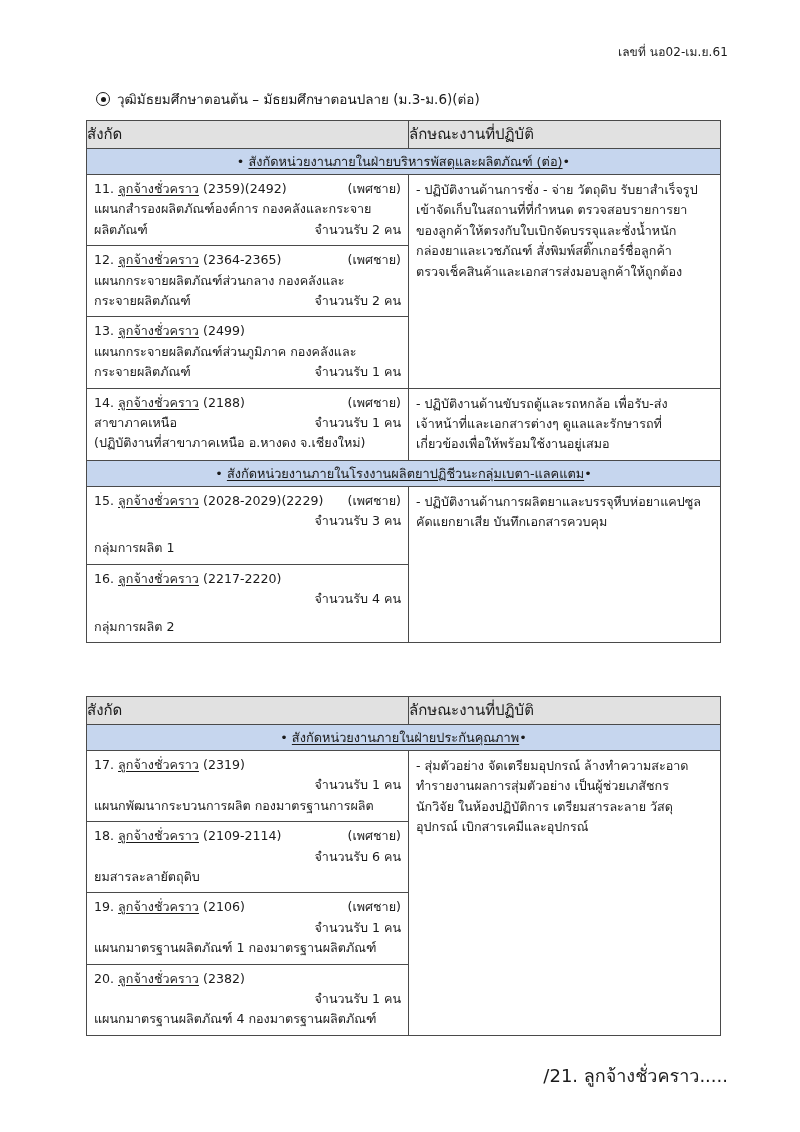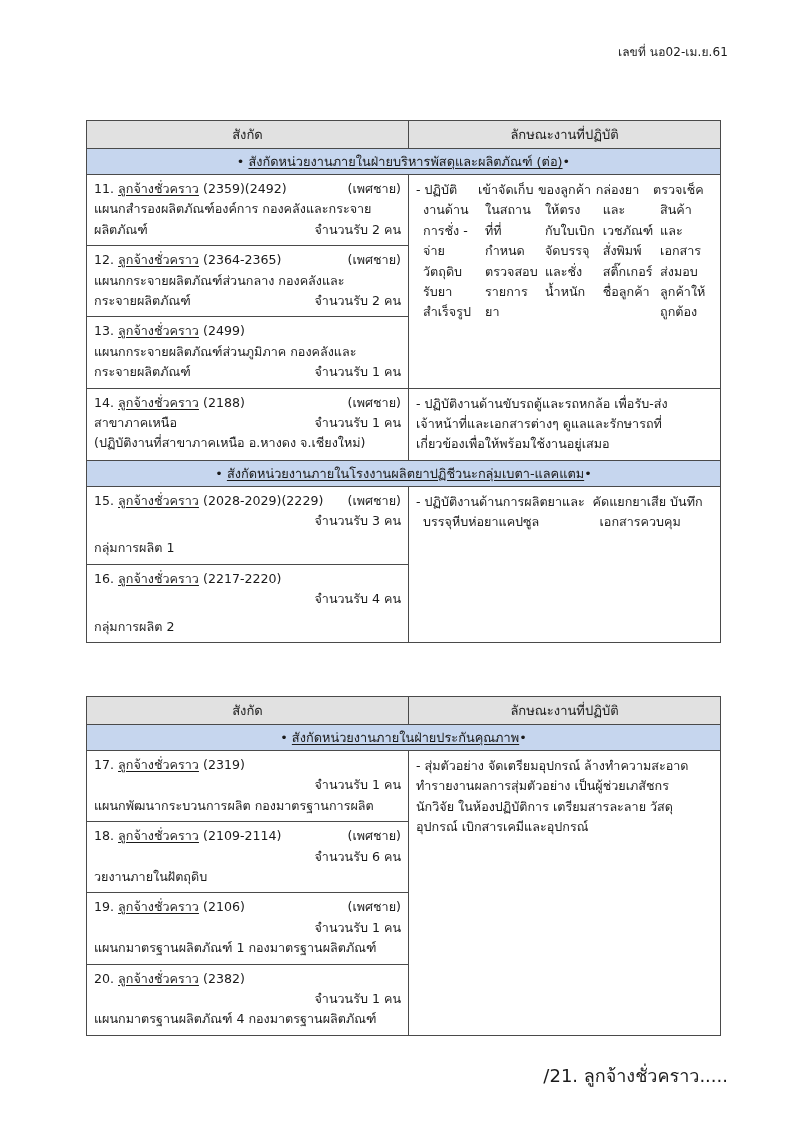"วุฒิมัธยมศึกษาตอนต้น – มัธยมศึกษาตอนปลาย" div.section-heading { html: none -> <div> <span></span> <span>วุฒิมัธยมศึกษาตอนต้น – มัธยมศึกษาตอนปลาย (ม.3-ม.6)(ต่อ)</span> </div> }
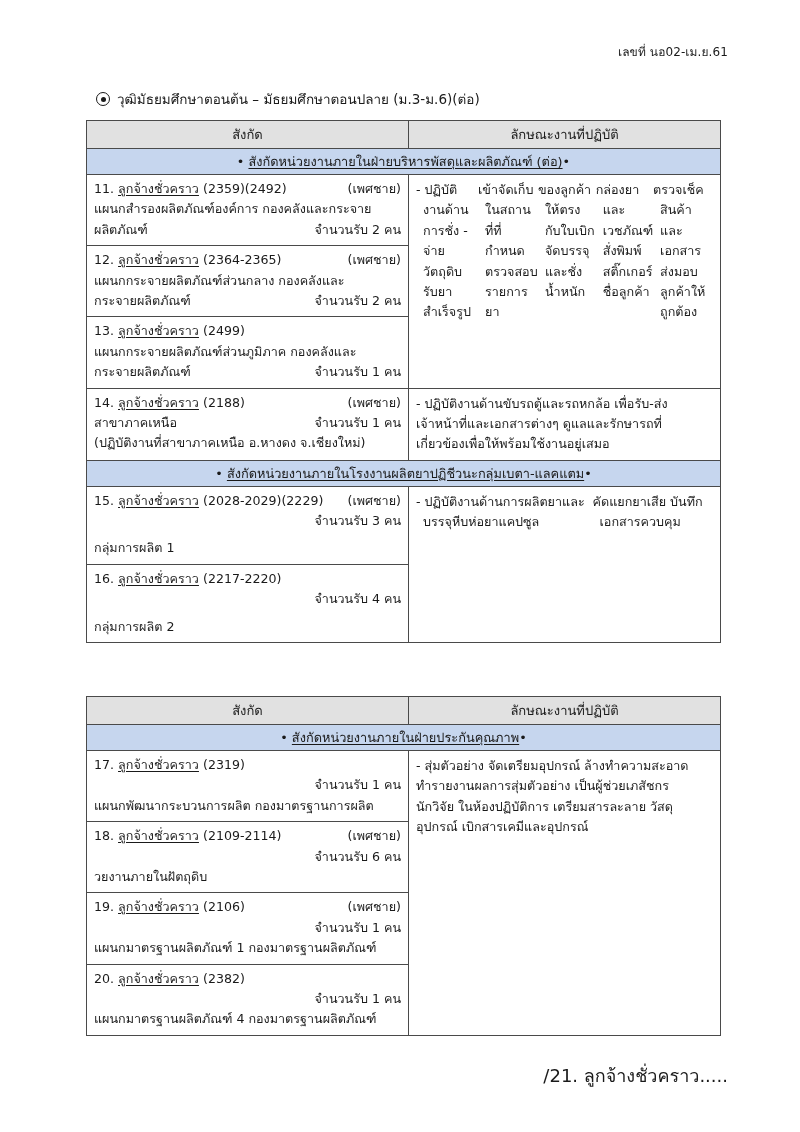"สังกัด" th.hdr { font-size: 13px -> 15px; text-align: center -> left }
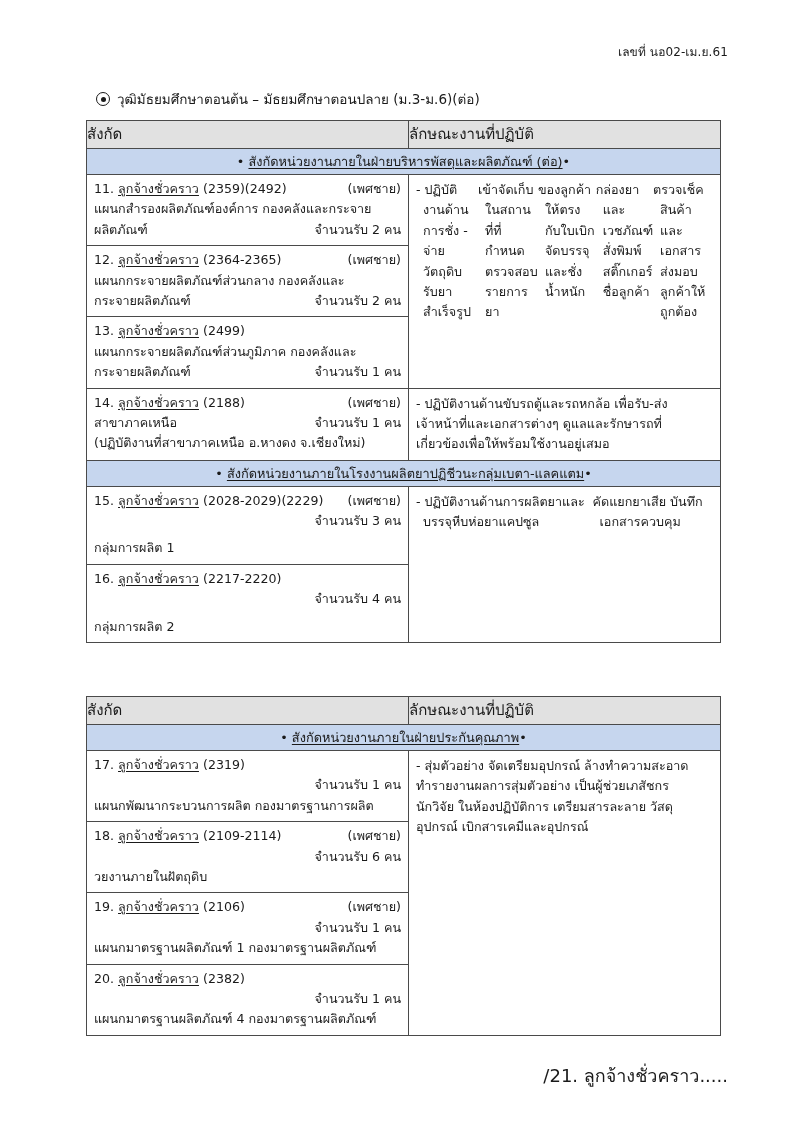"- ปฏิบัติงานด้านการชั่ง - จ่าย วัตถุดิบ" .rcell.mid { flex-direction: row -> column }
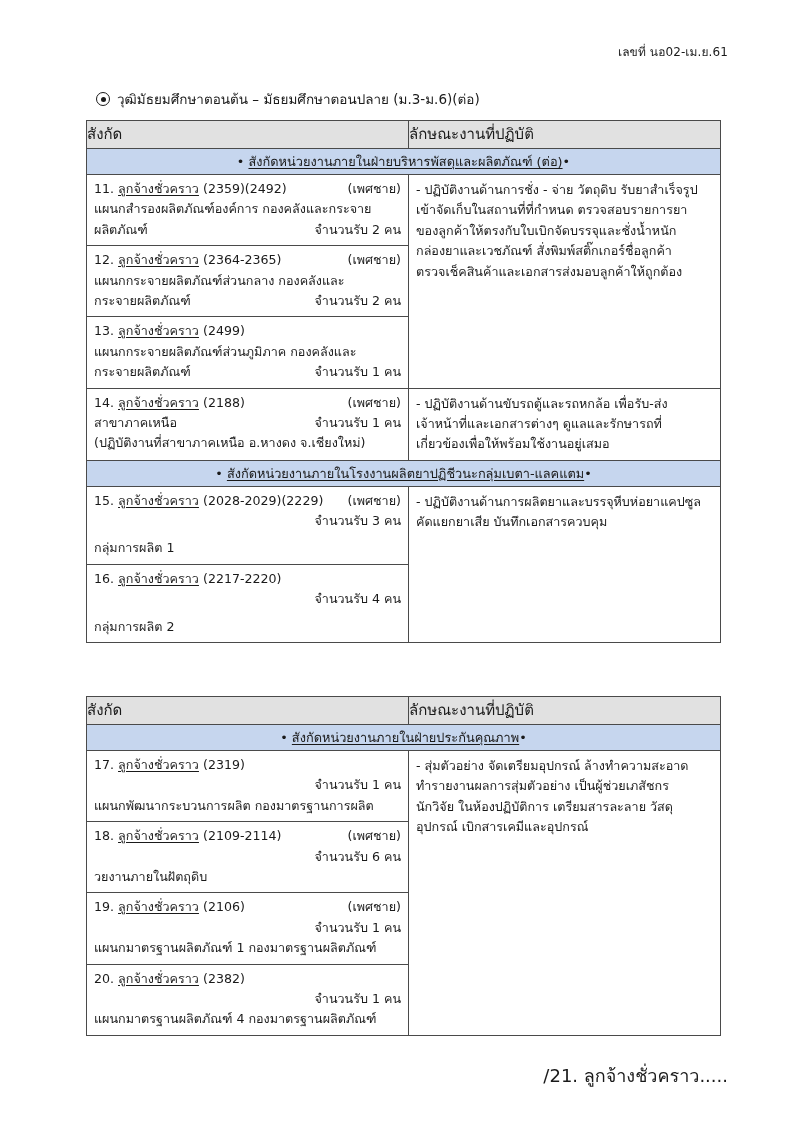"วยงานภายในฝัตถุดิบ" div.line { text: วยงานภายในฝัตถุดิบ -> ยมสารละลายัตถุดิบ }
